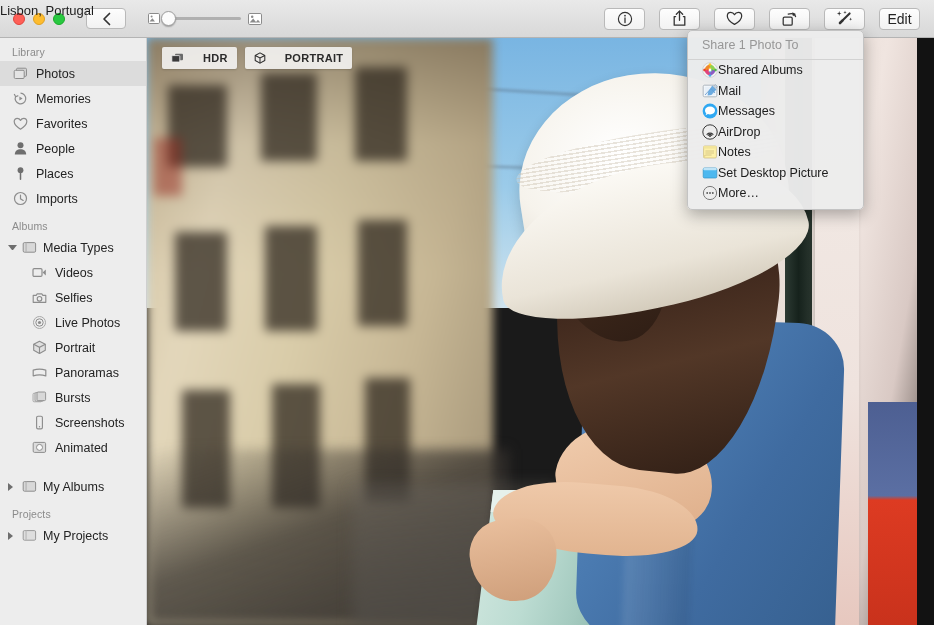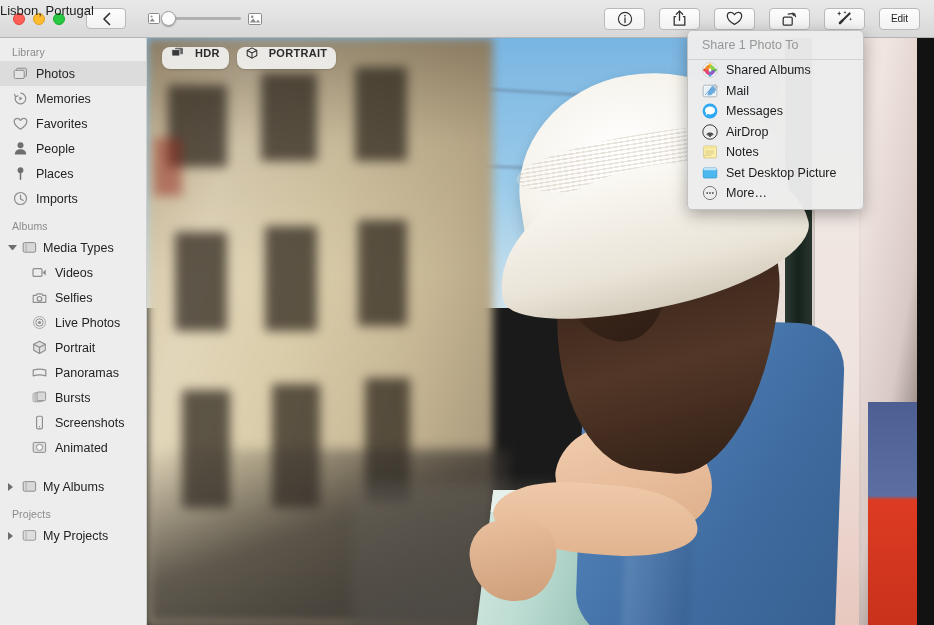"Edit" .edit-btn { font-size: 10px -> 14px }
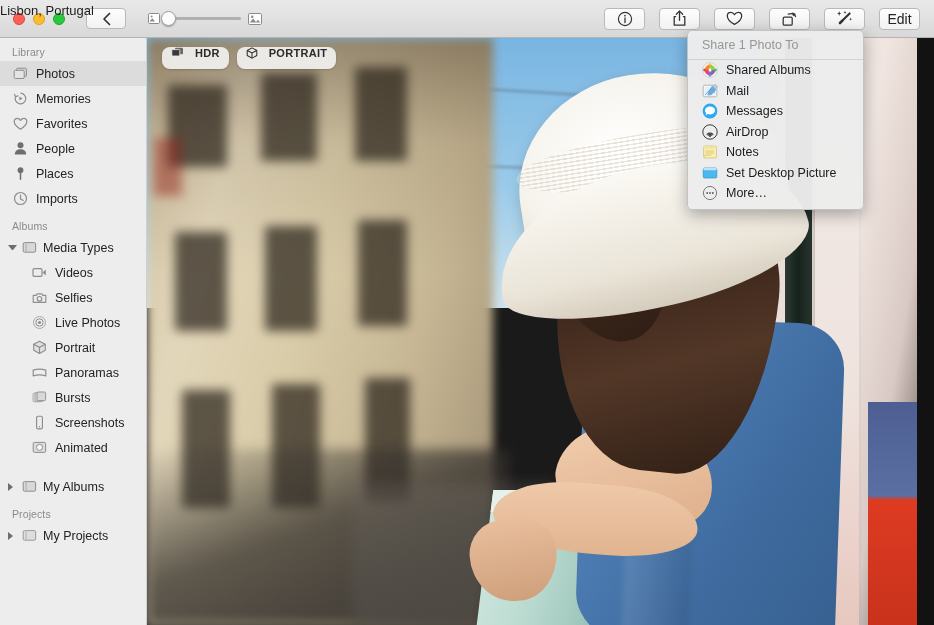"HDR" .badge { align-items: none -> center; border-radius: 8px -> 2px; gap: 11px -> 19px }
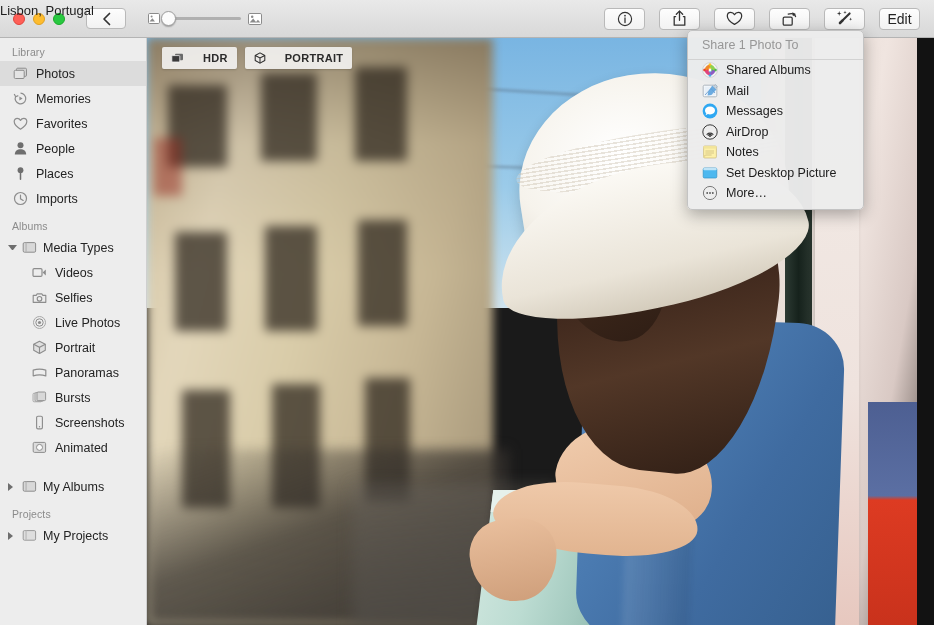"Shared Albums" .menu-item { gap: 8px -> none }
